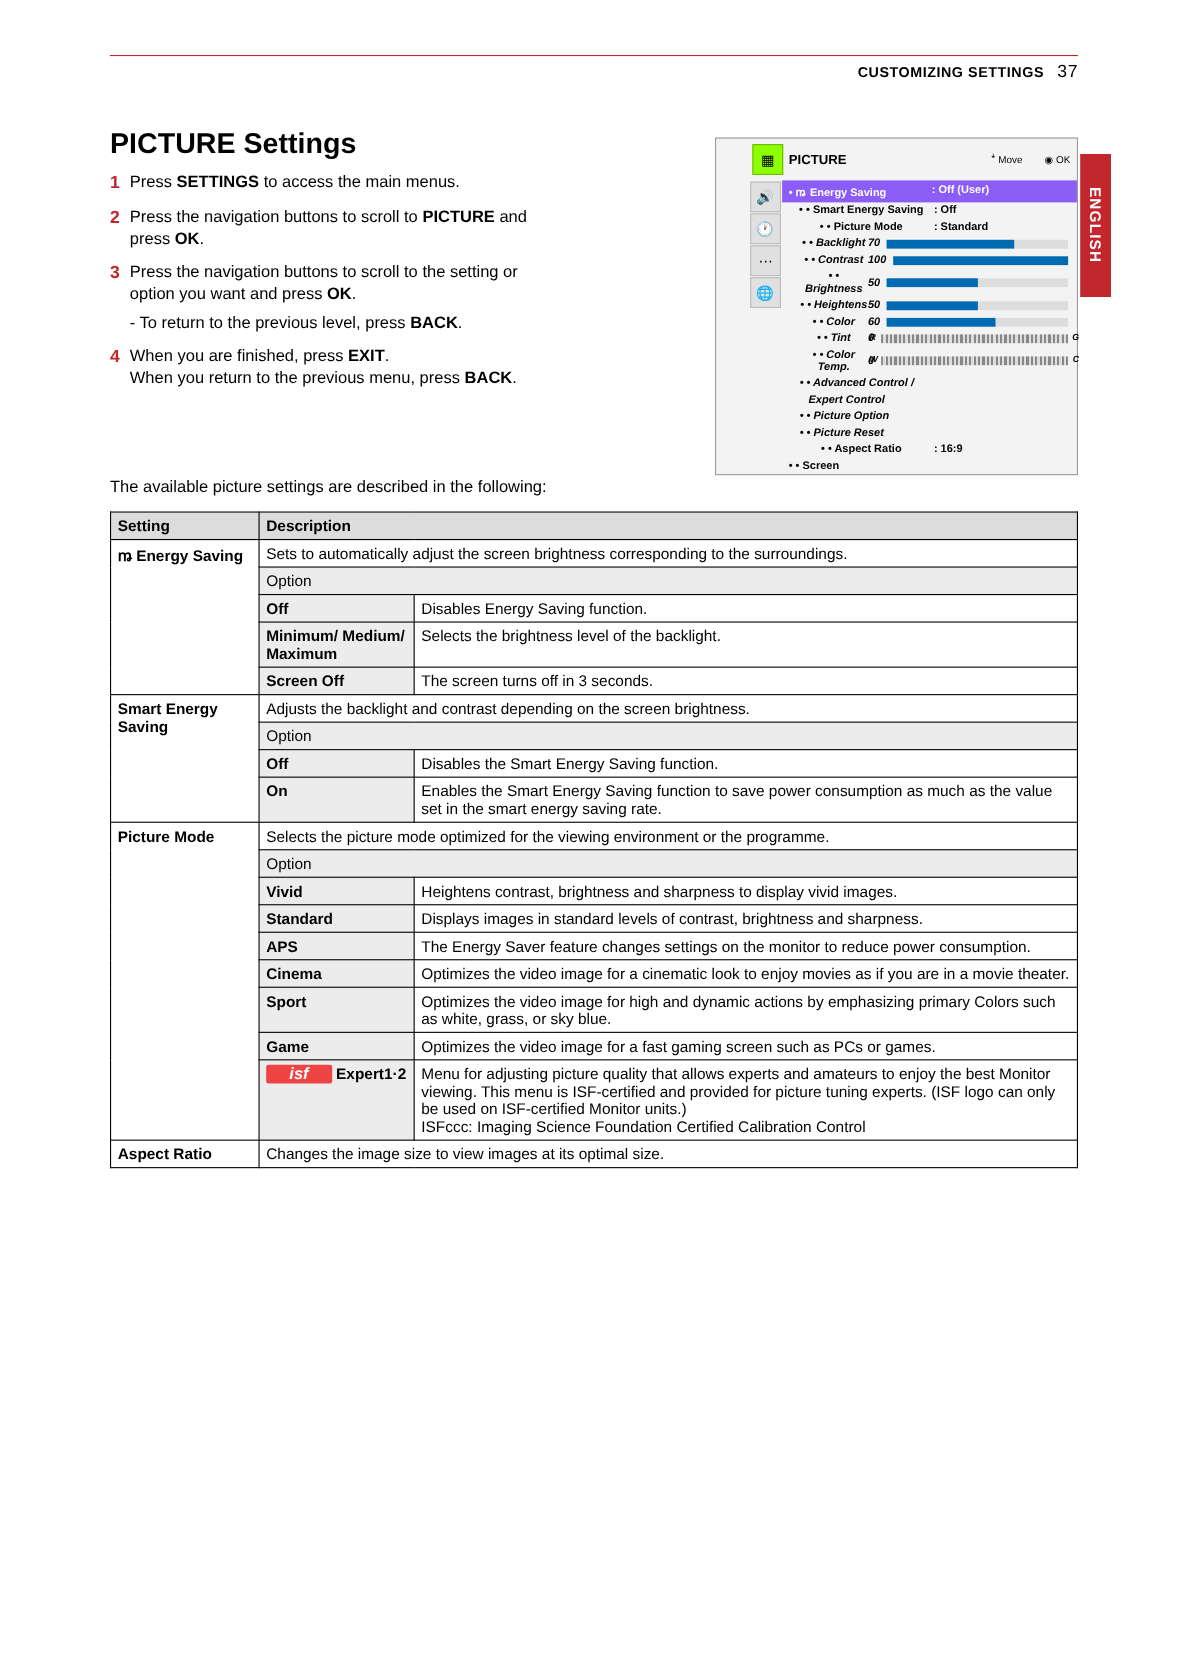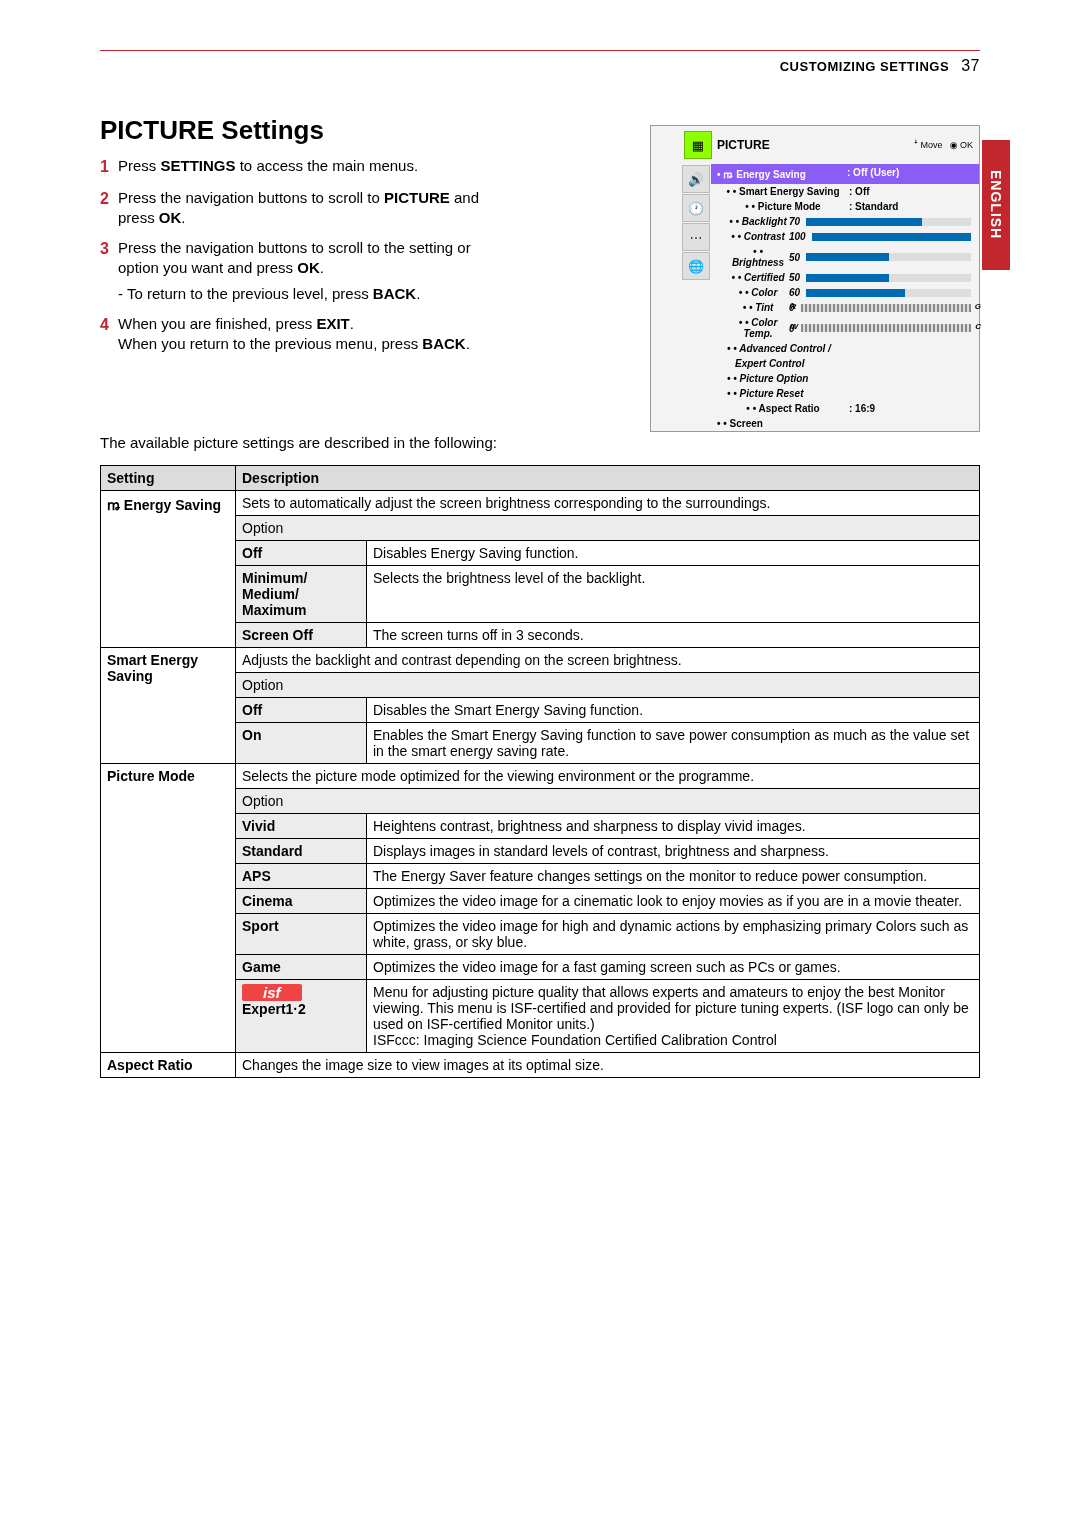"ꜜ Move" .osd-move { margin-right: 7px -> 20px }
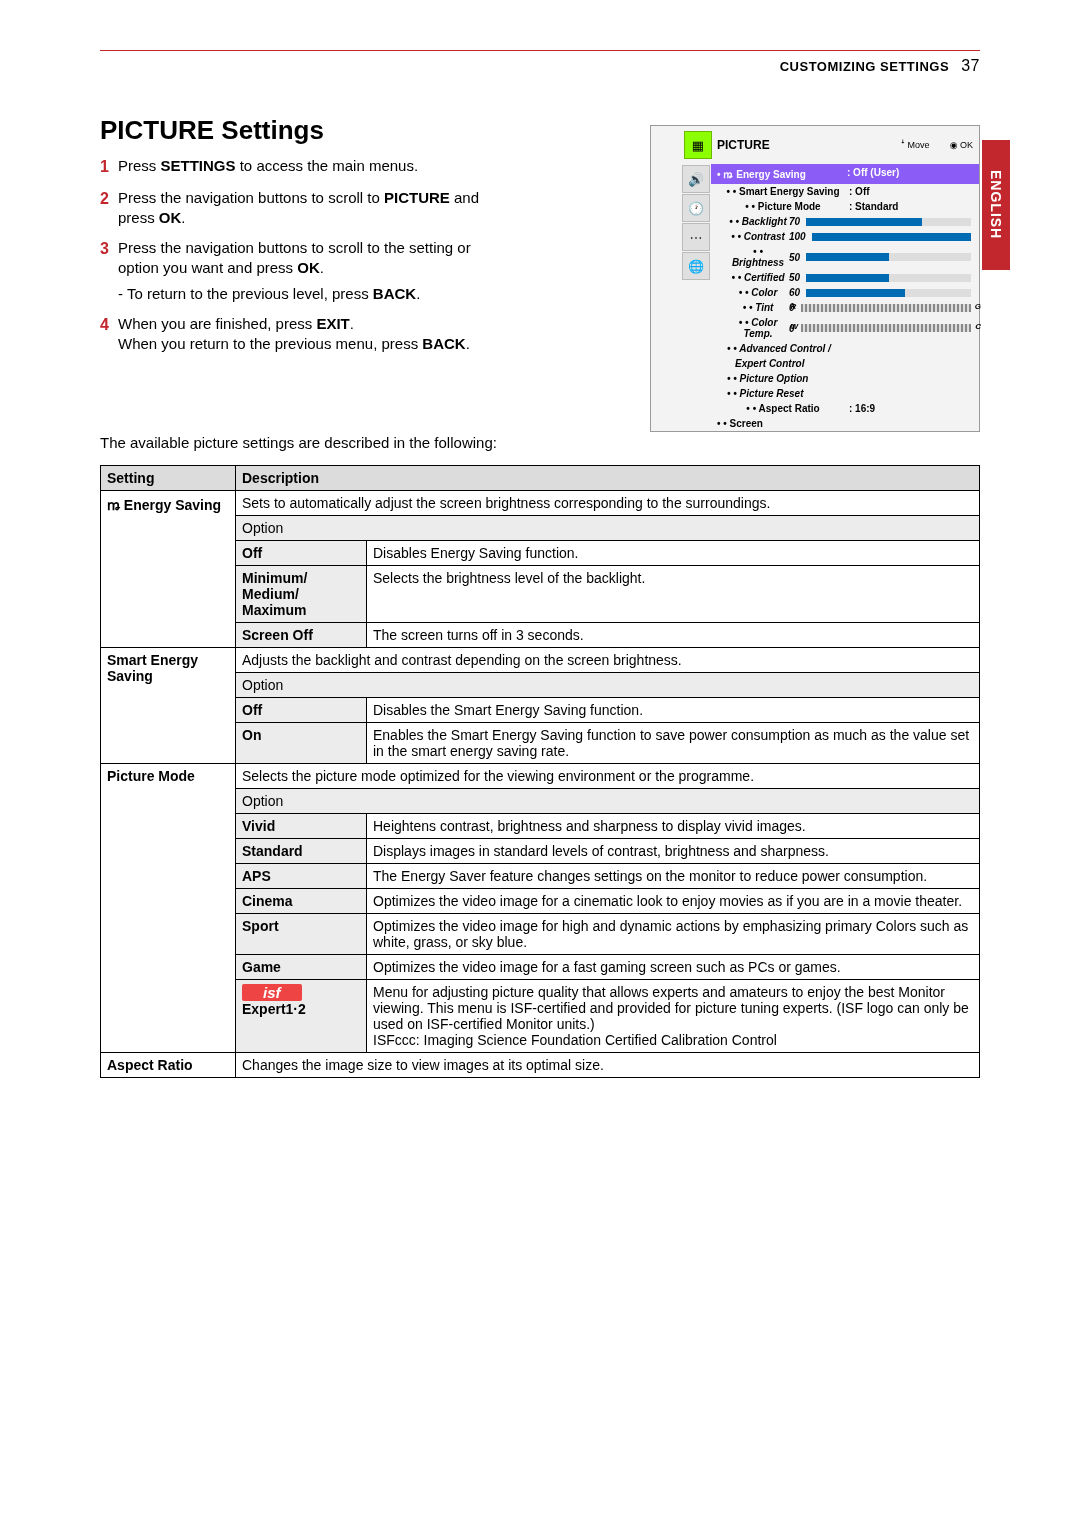"• Certified" span.dot { text: Certified -> Heightens }
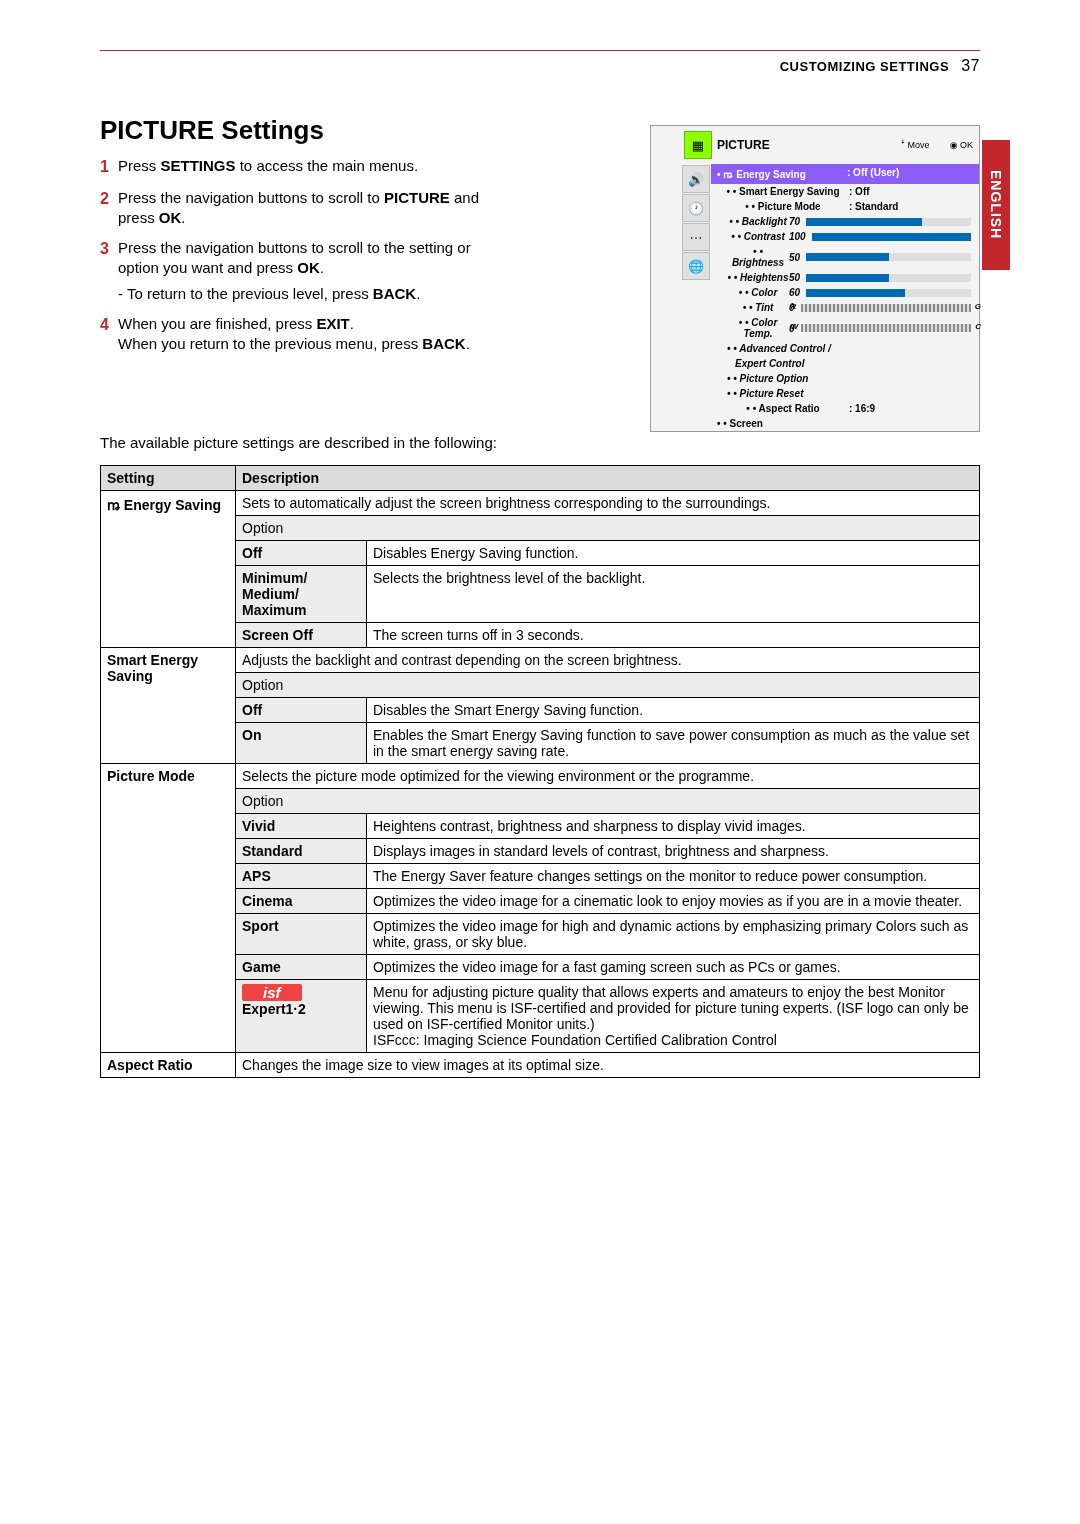"Off" table.settings td.opt { width: 131px -> 141px }
